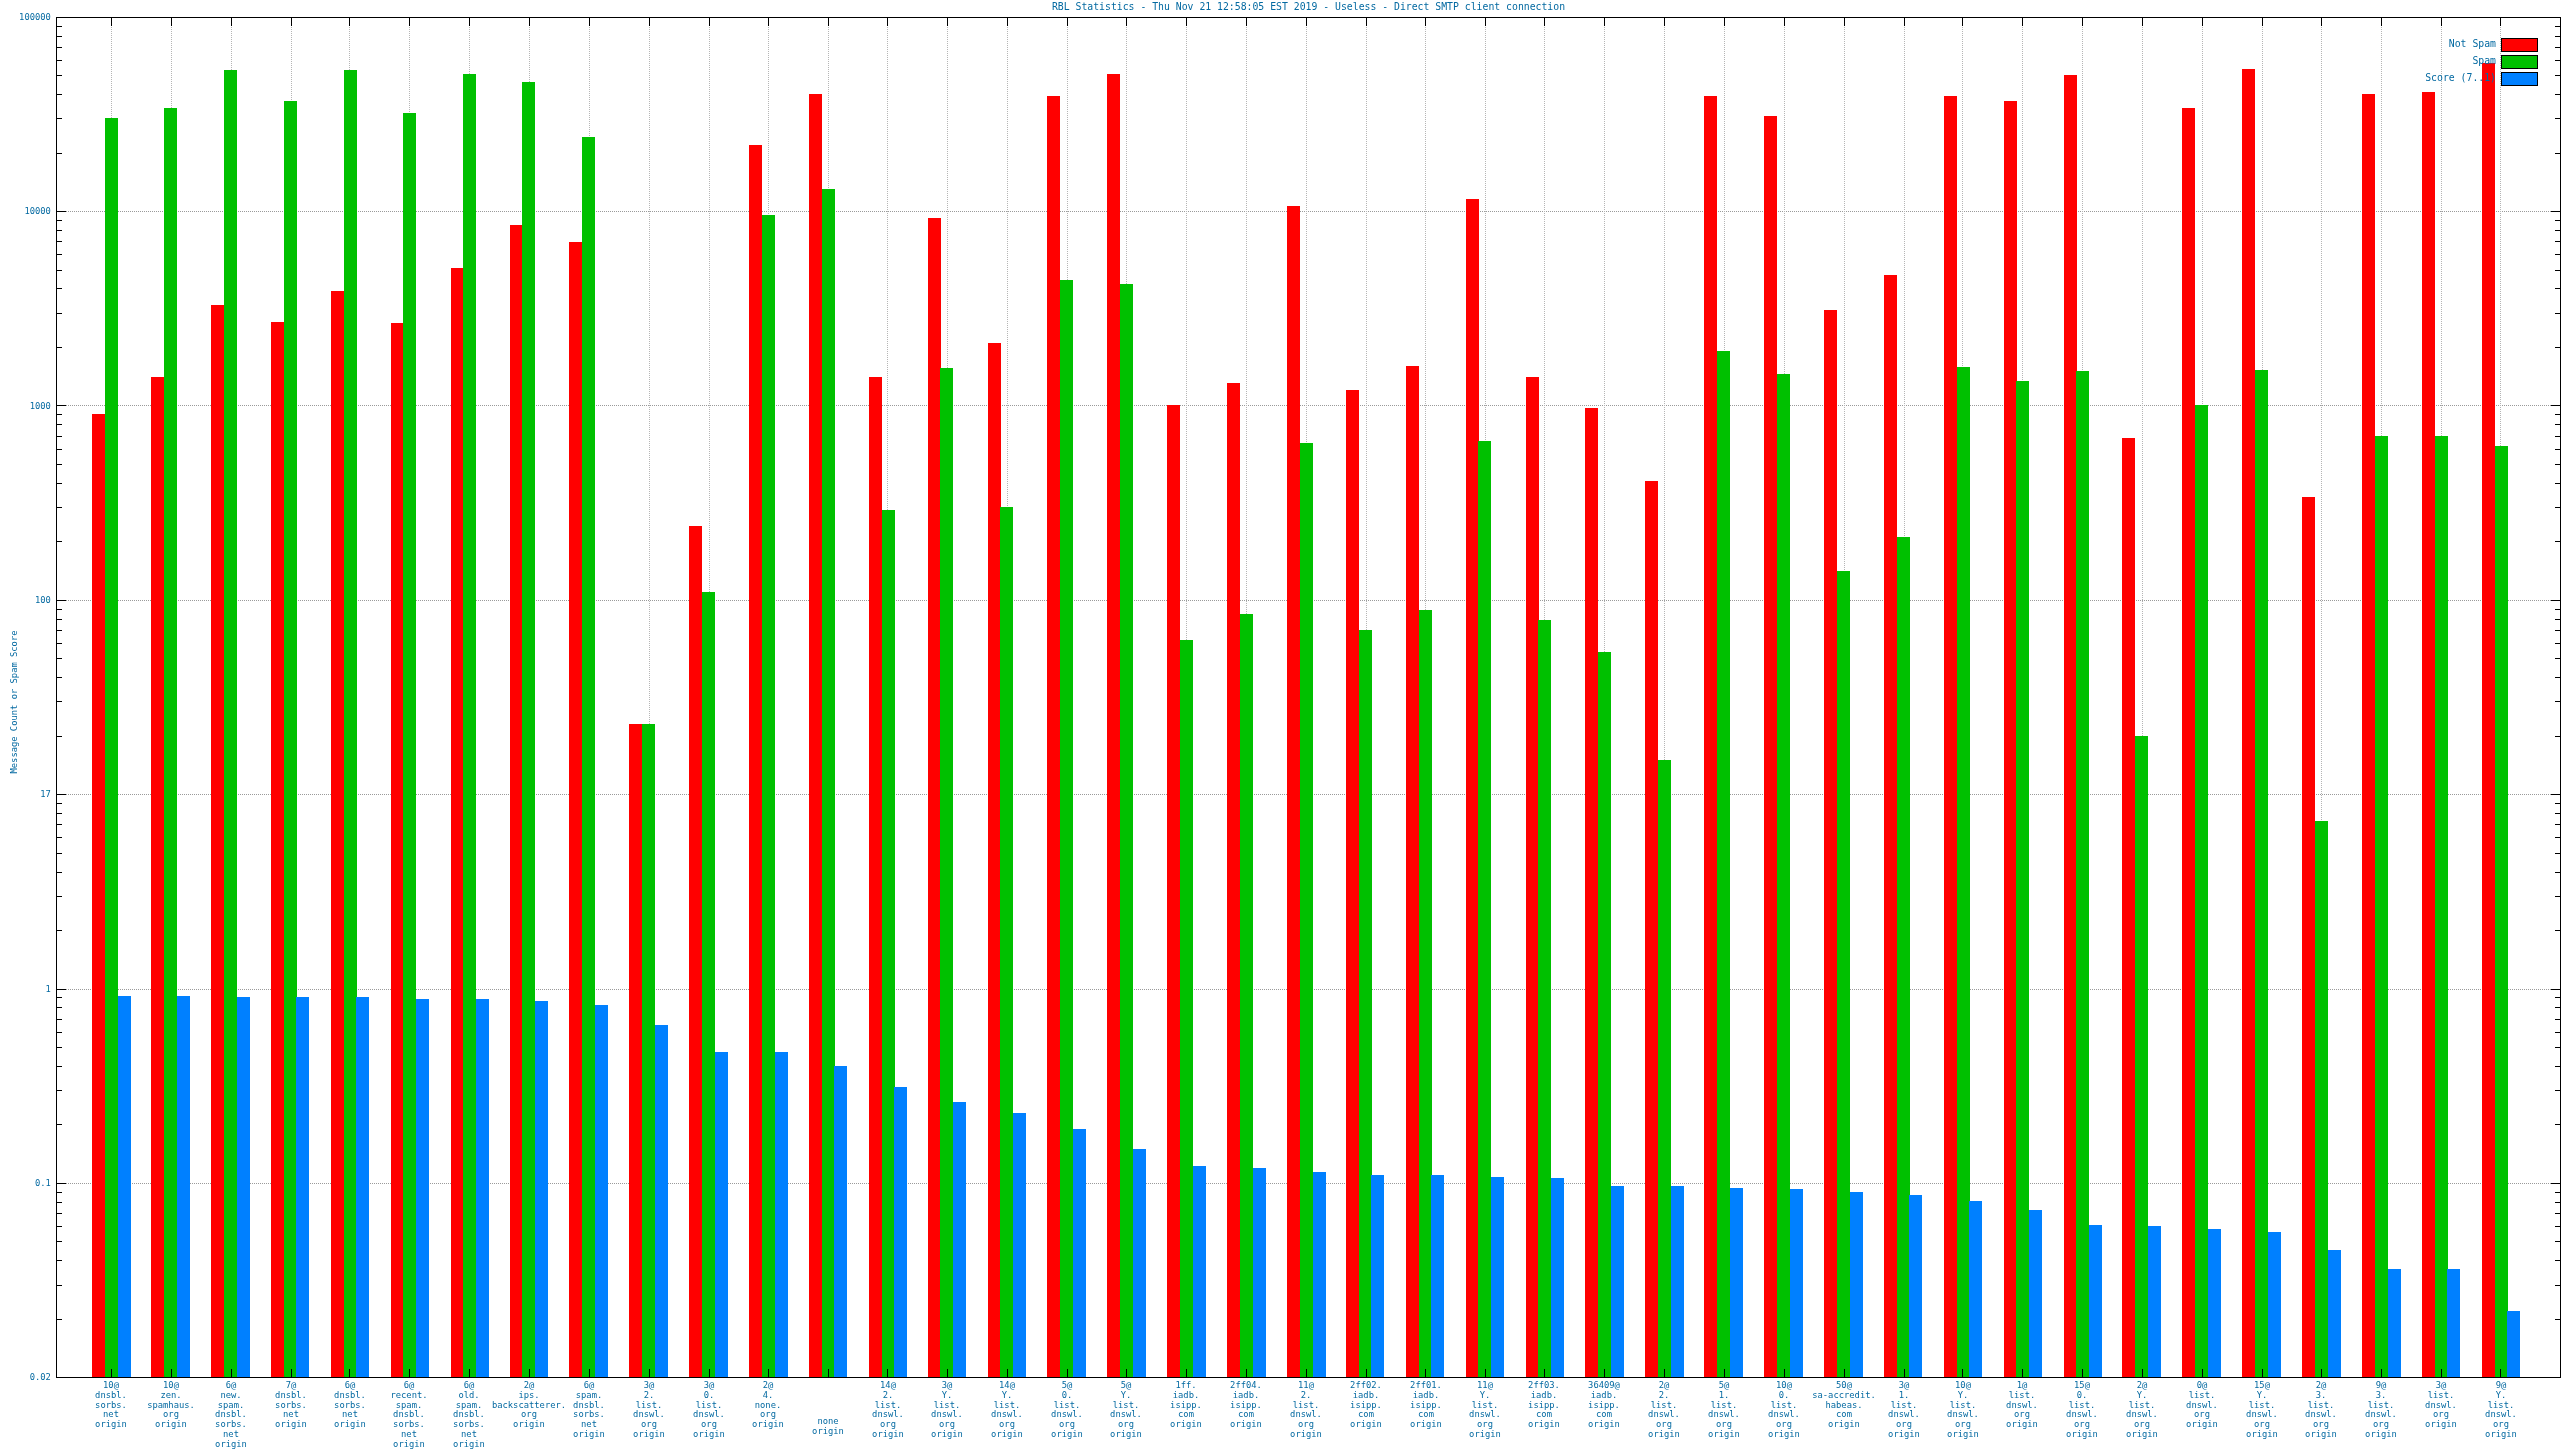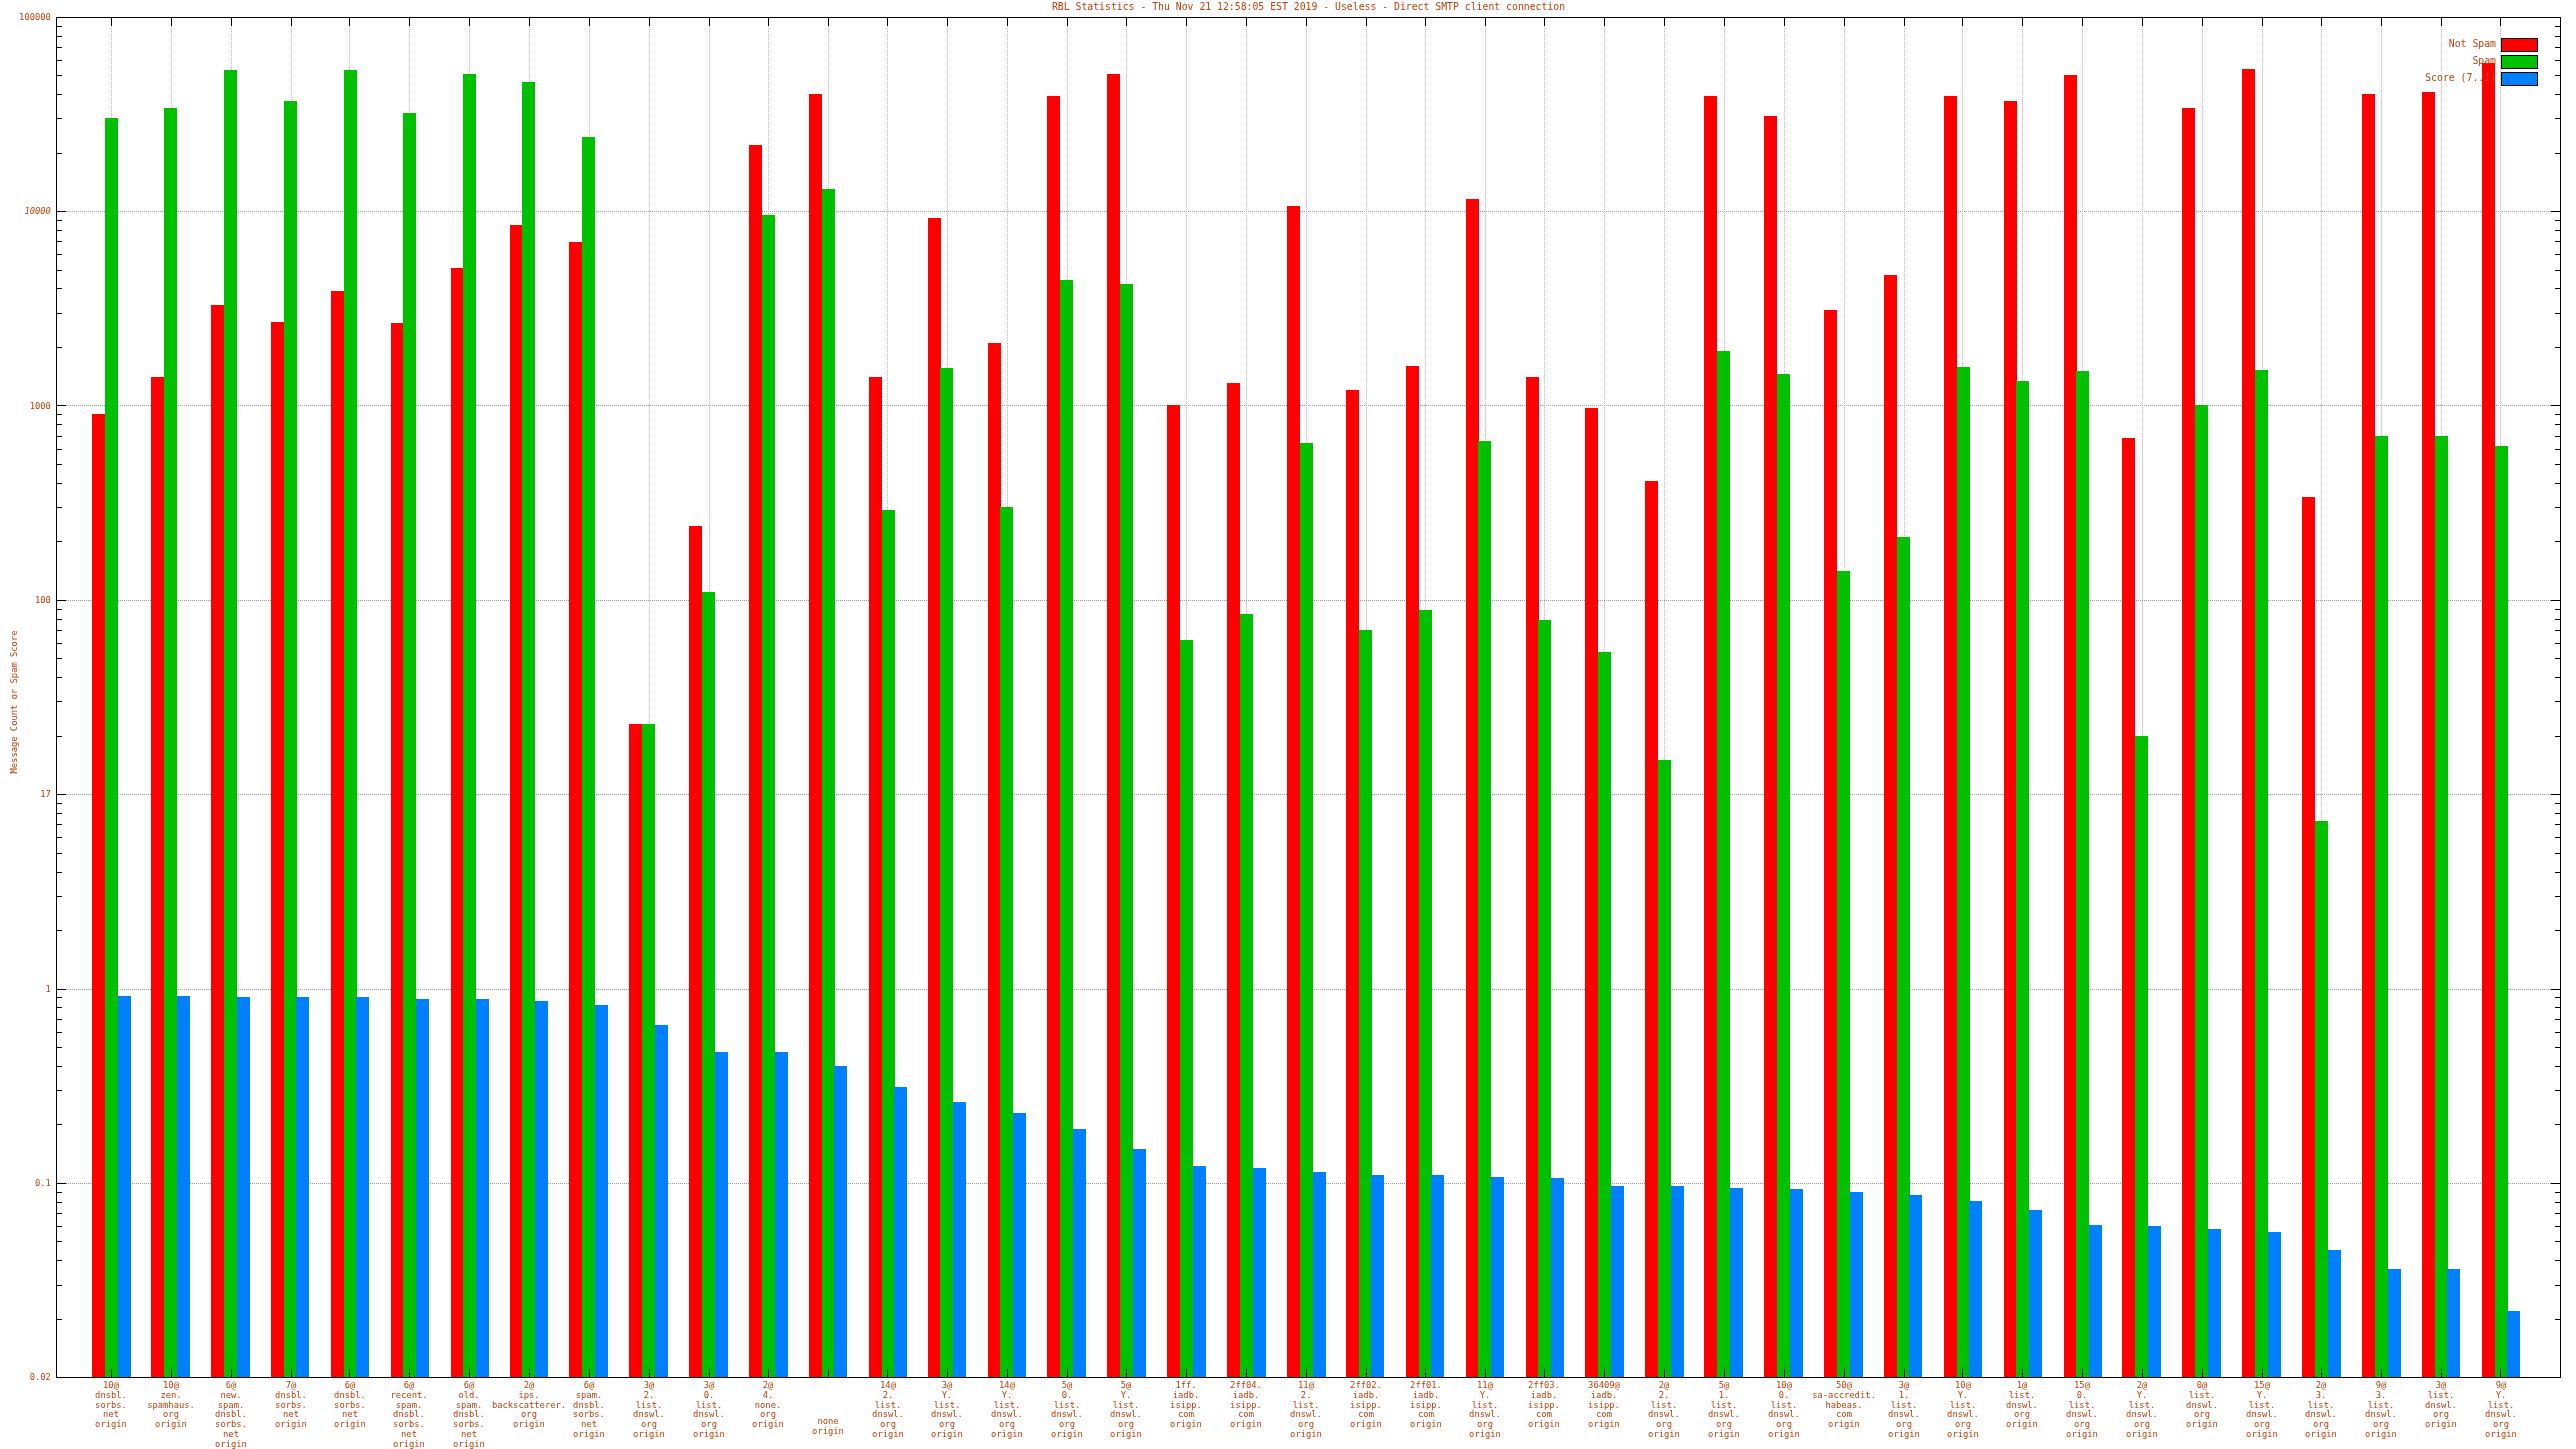"RBL Statistics - Thu Nov" #chart { color: #c2410c -> #0369a1 }
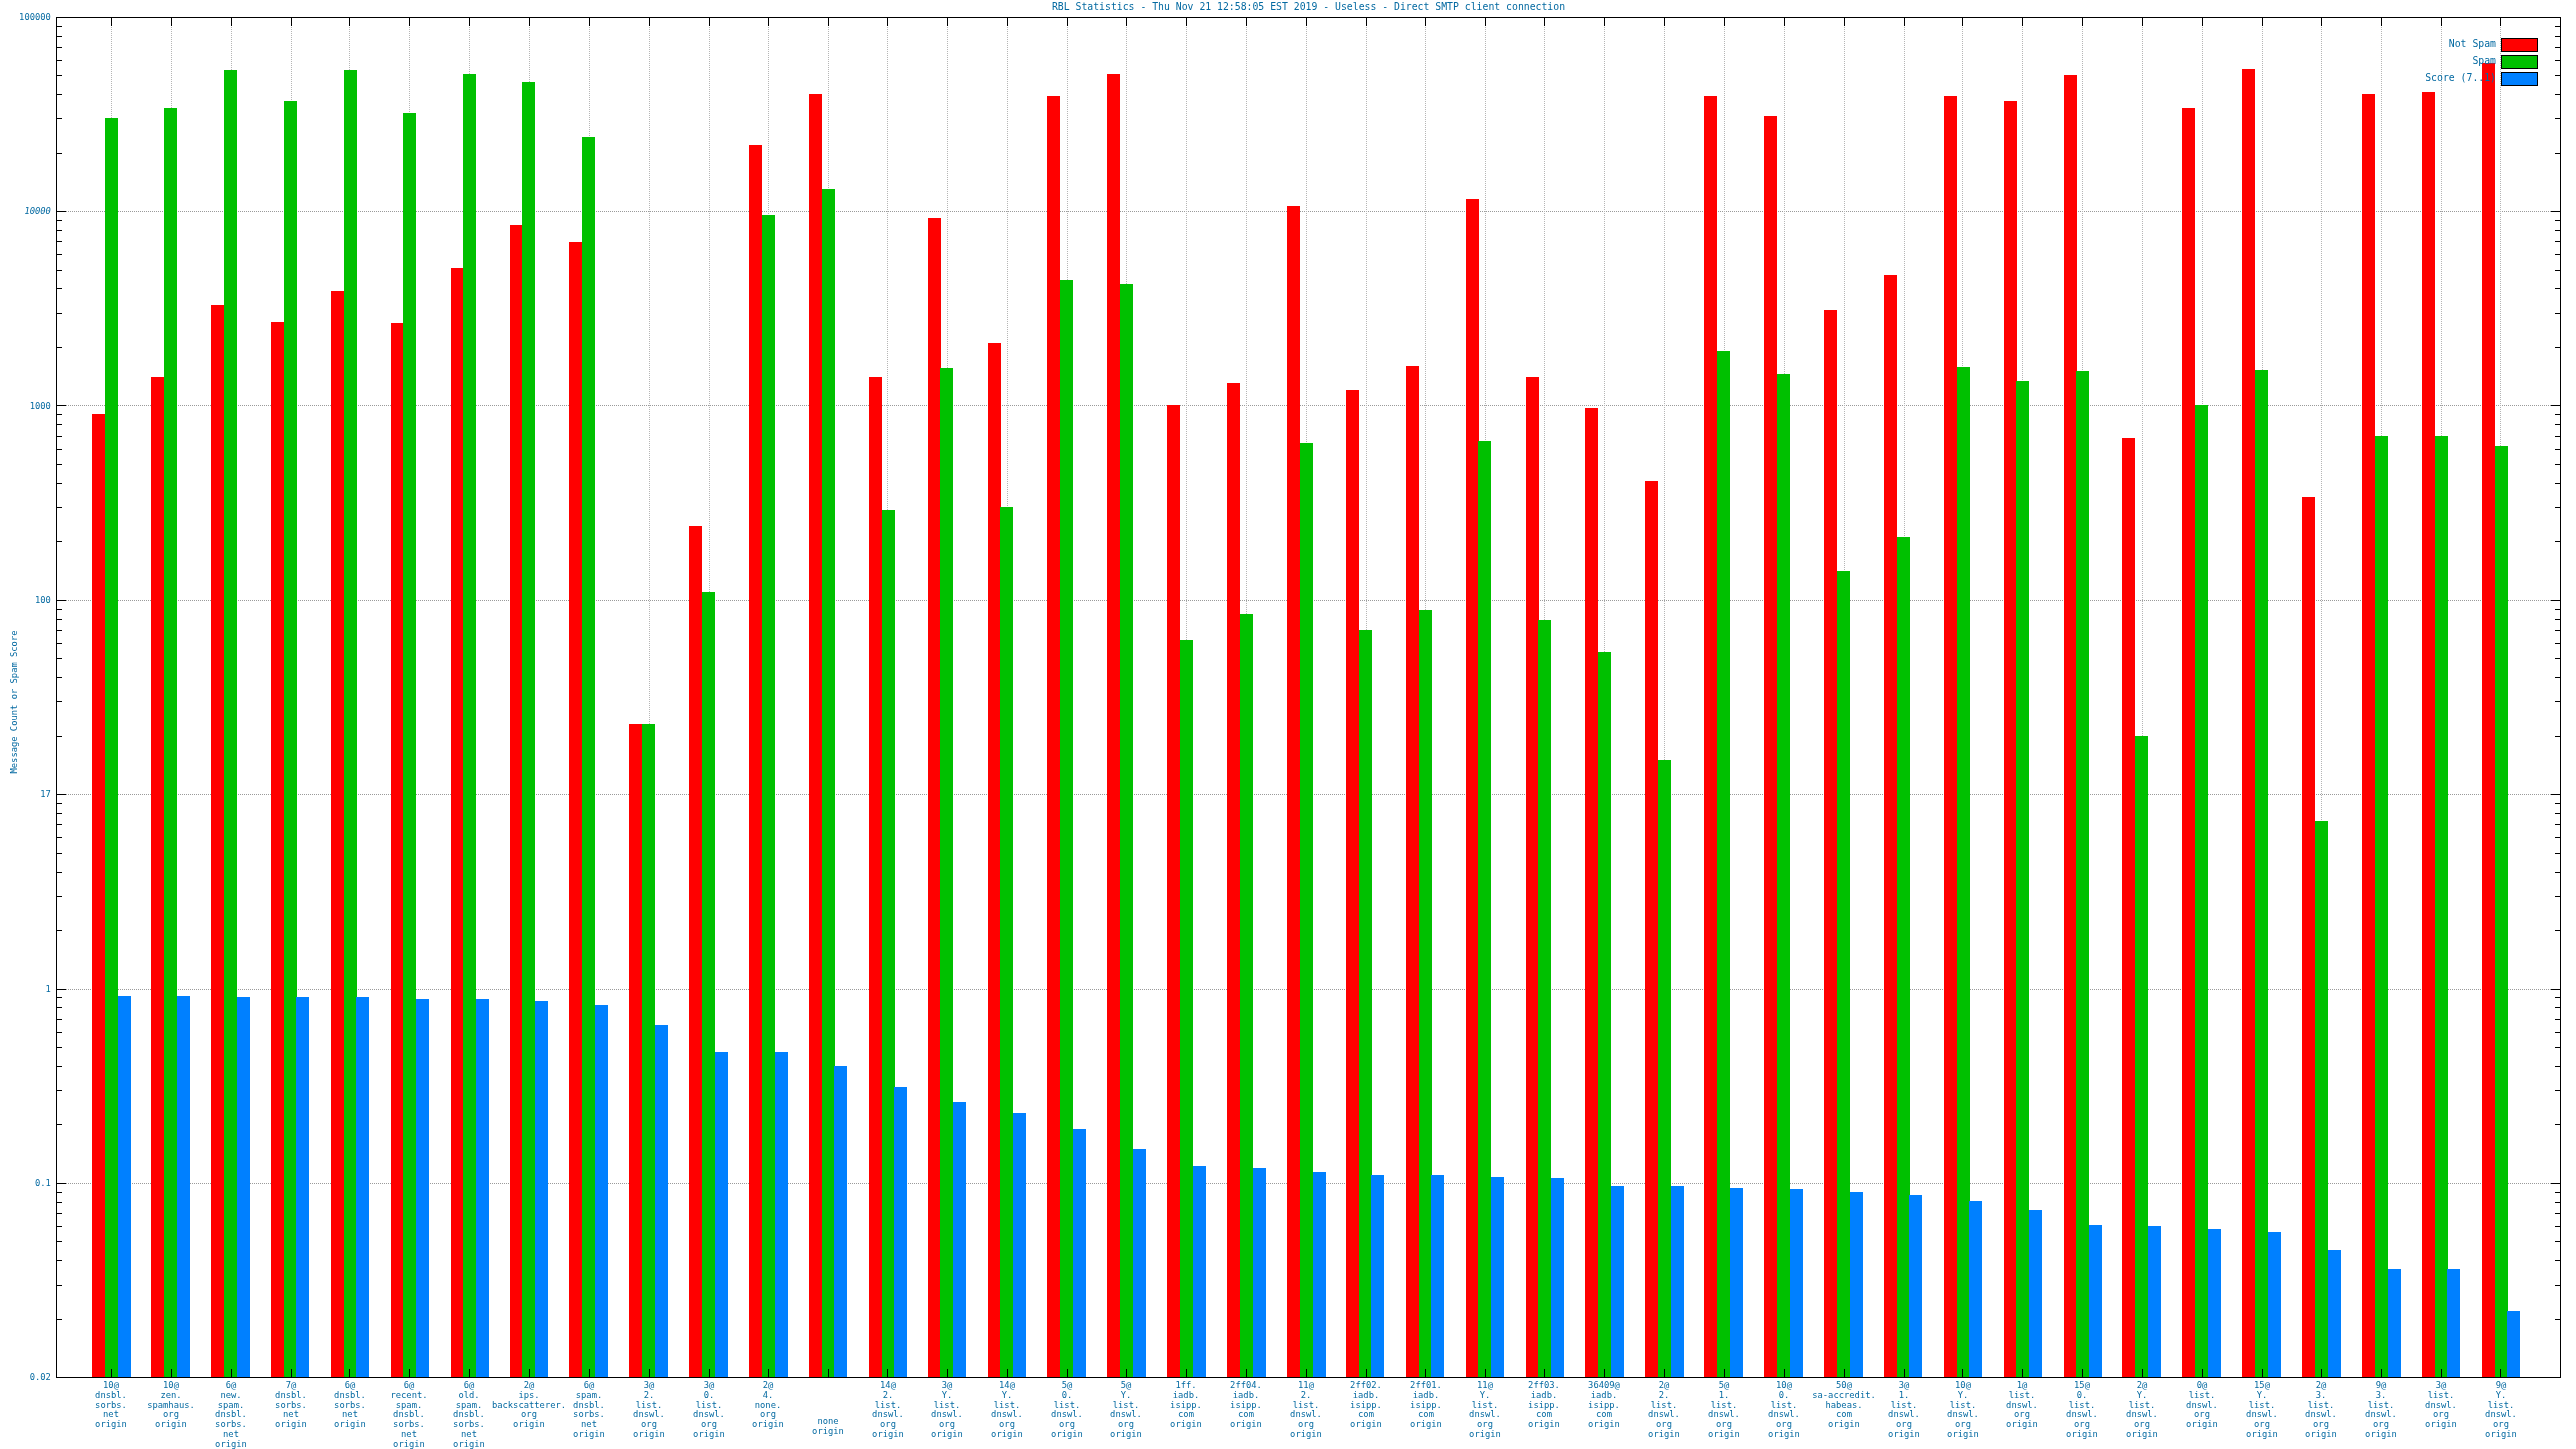"10000" div.ytl { font-style: italic -> none }
